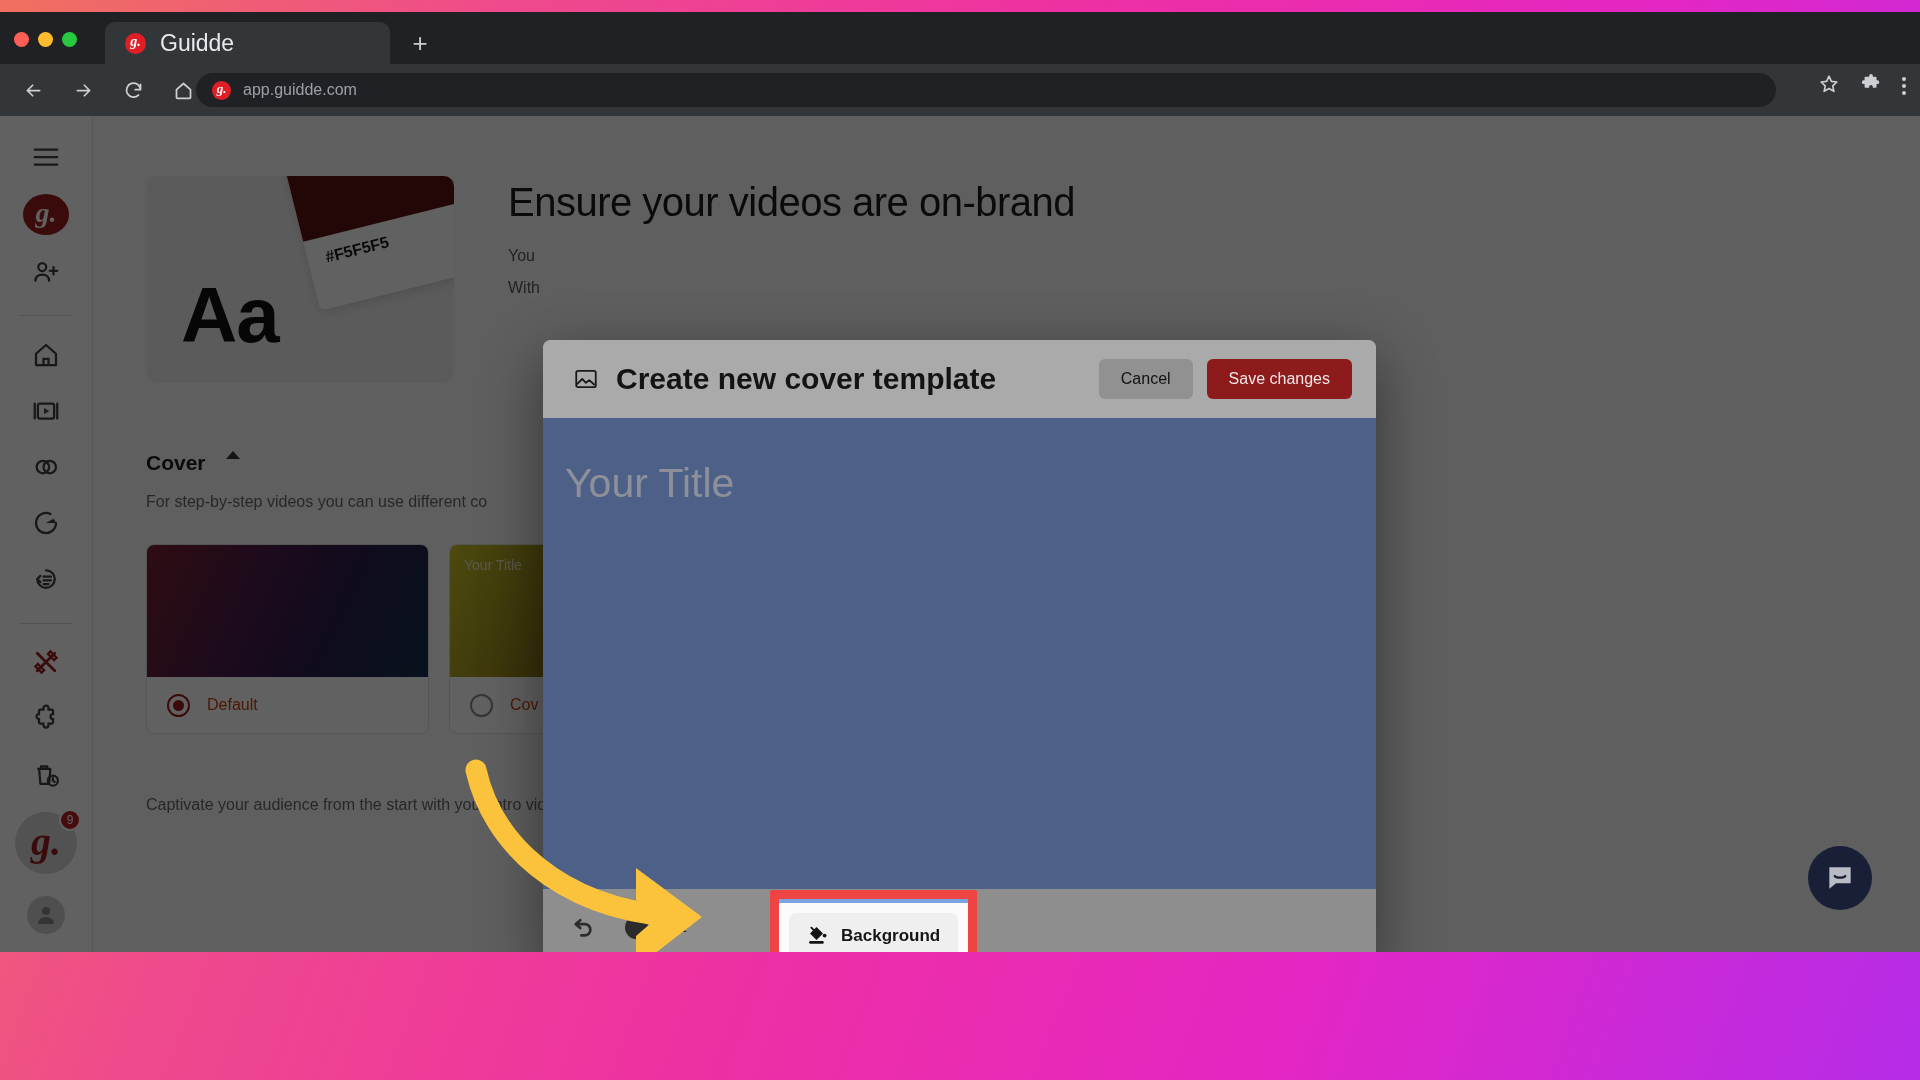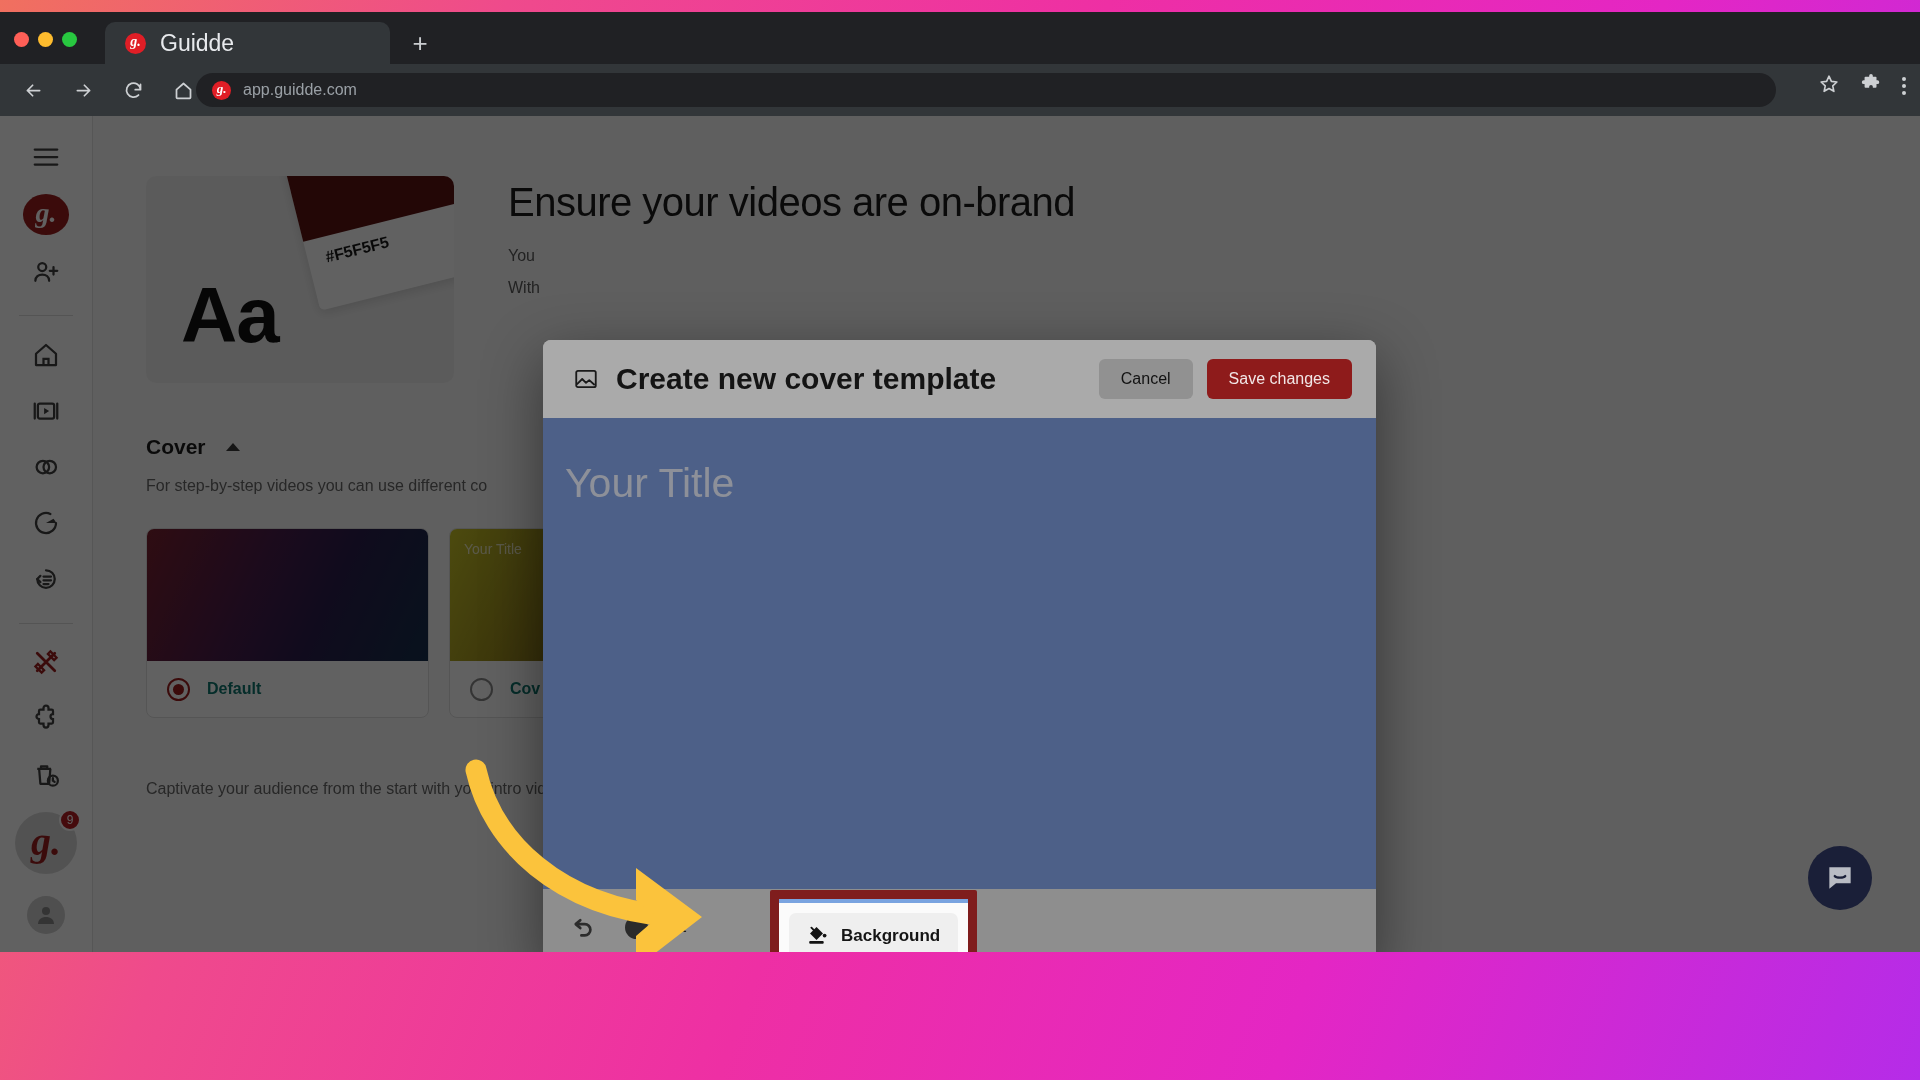"Cover" .sec-title { margin-top: none -> 16px }
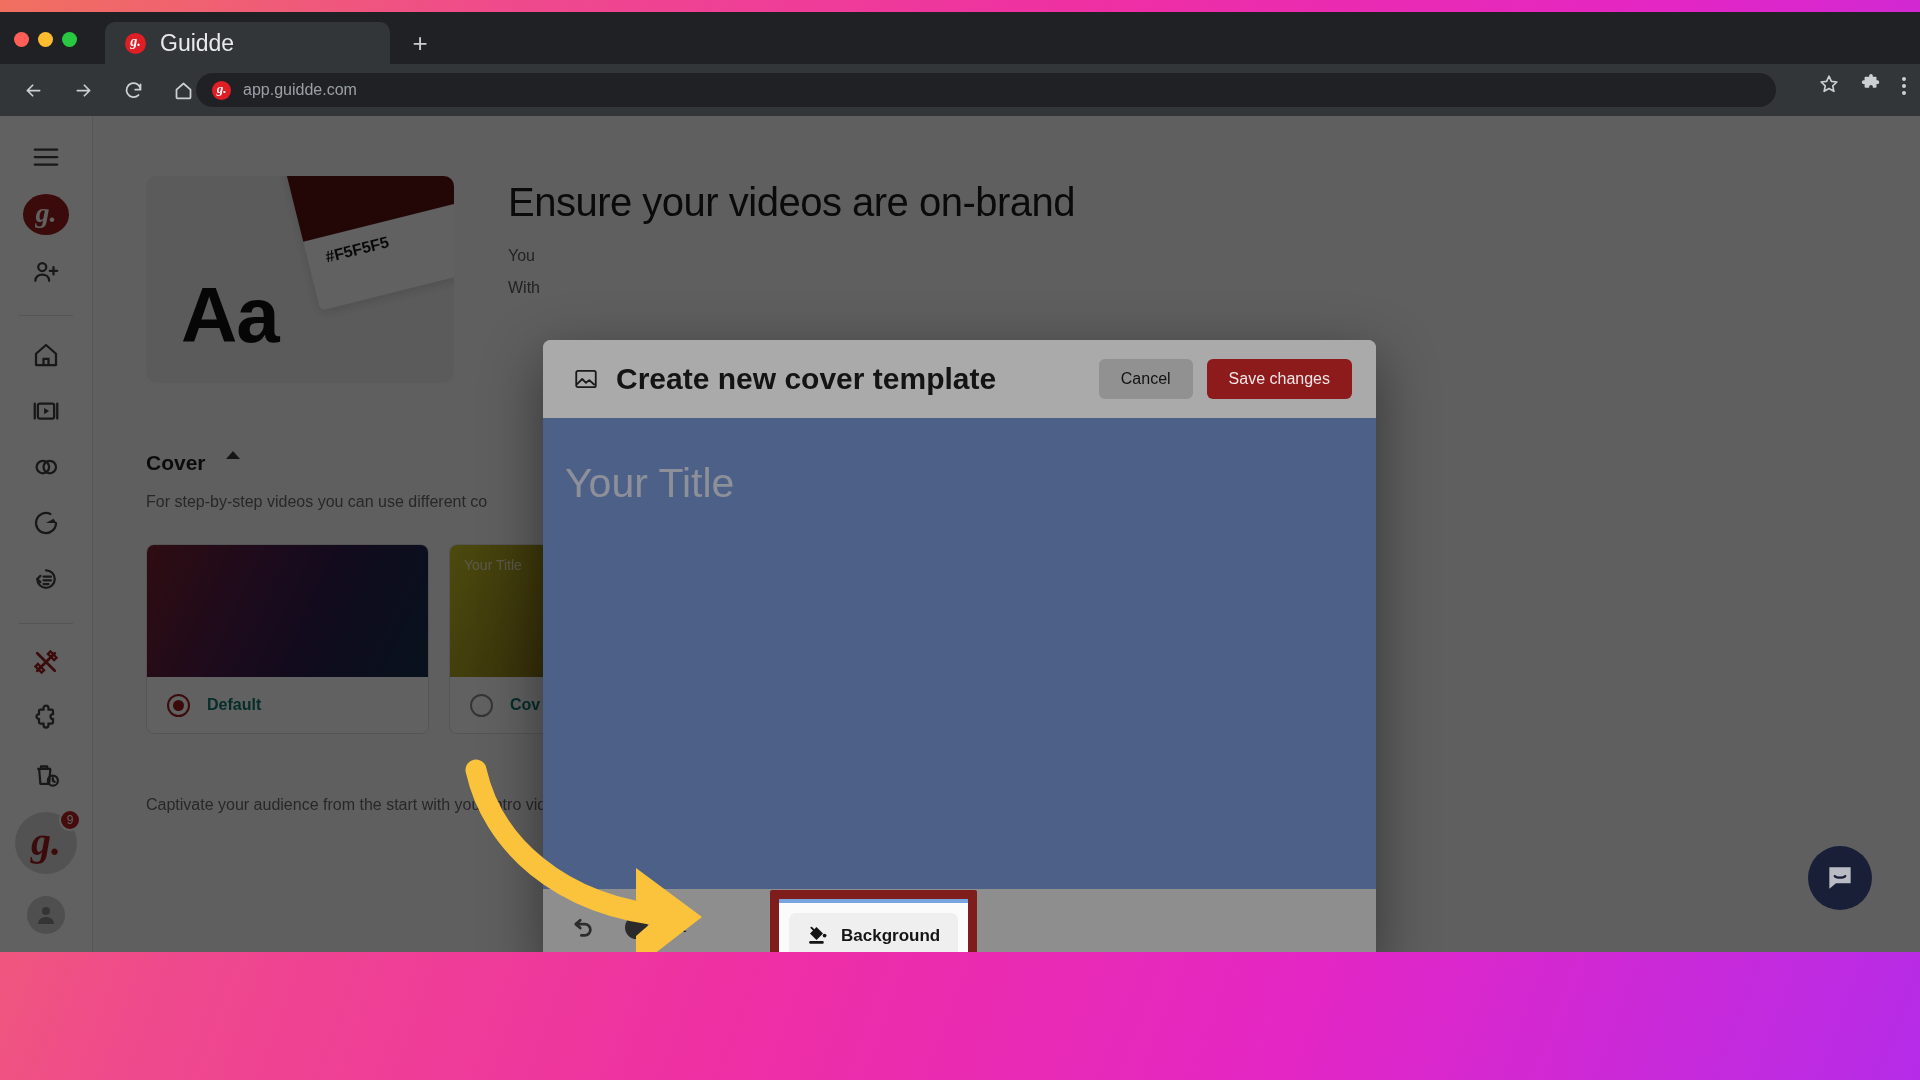"Default" .cover-label { color: #0f766e -> #c2410c; font-weight: 700 -> 400 }
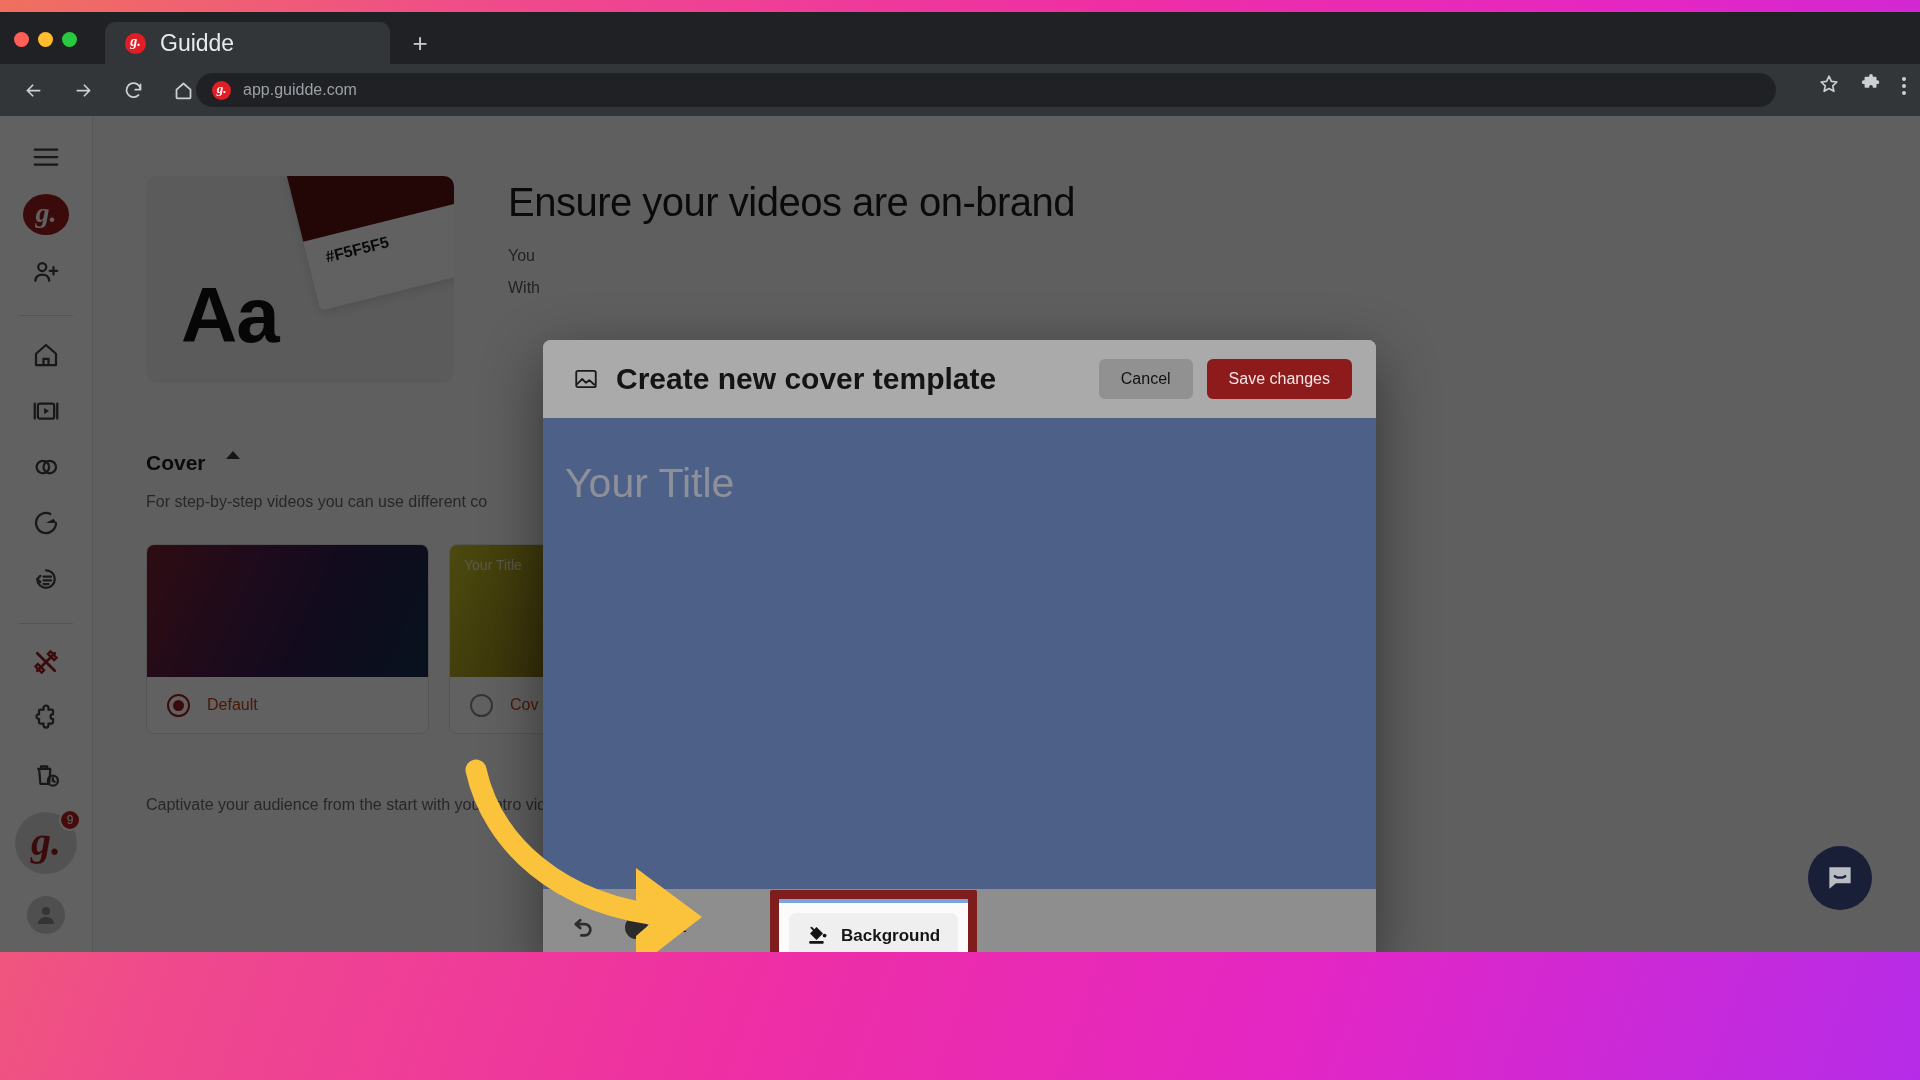"Background" .hl-box { background: #7f1d1d -> #ef4444 }
